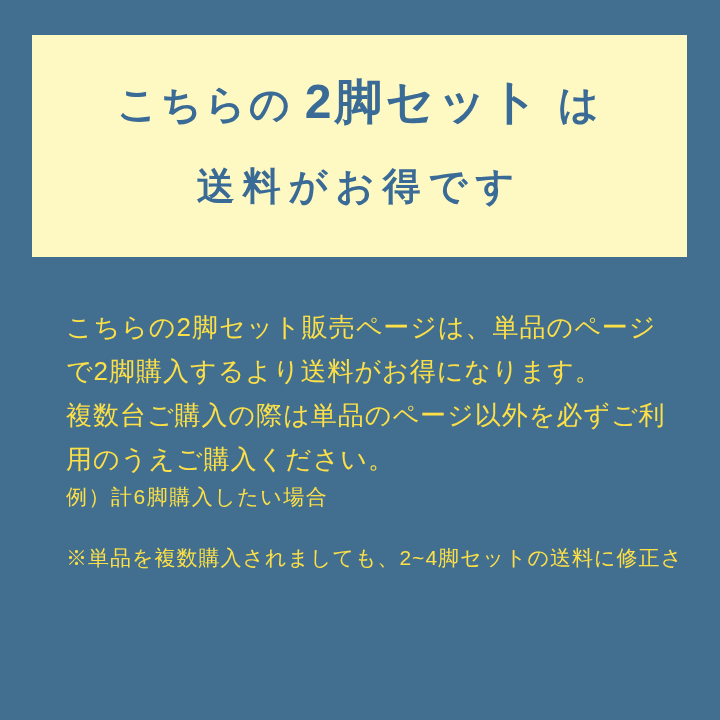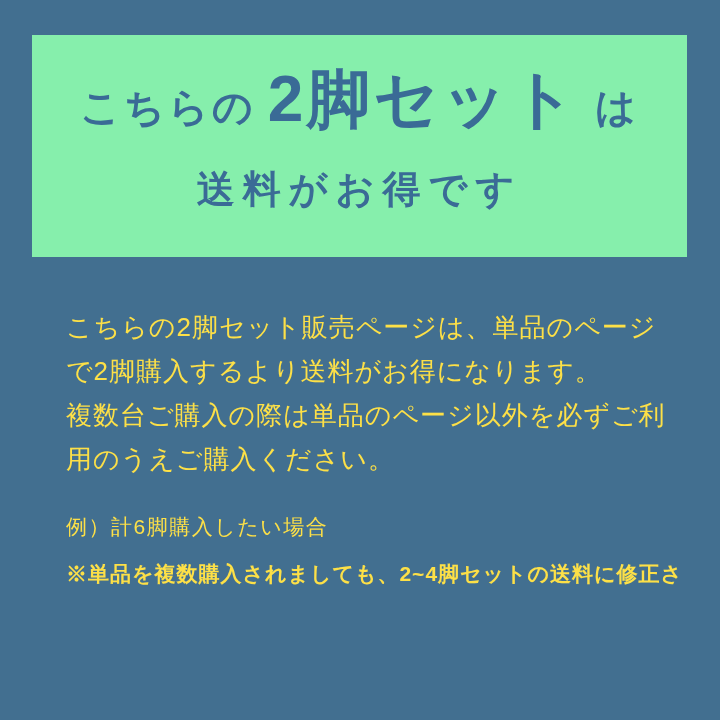"こちらの" .panel { background: #86efac -> #fef9c3 }
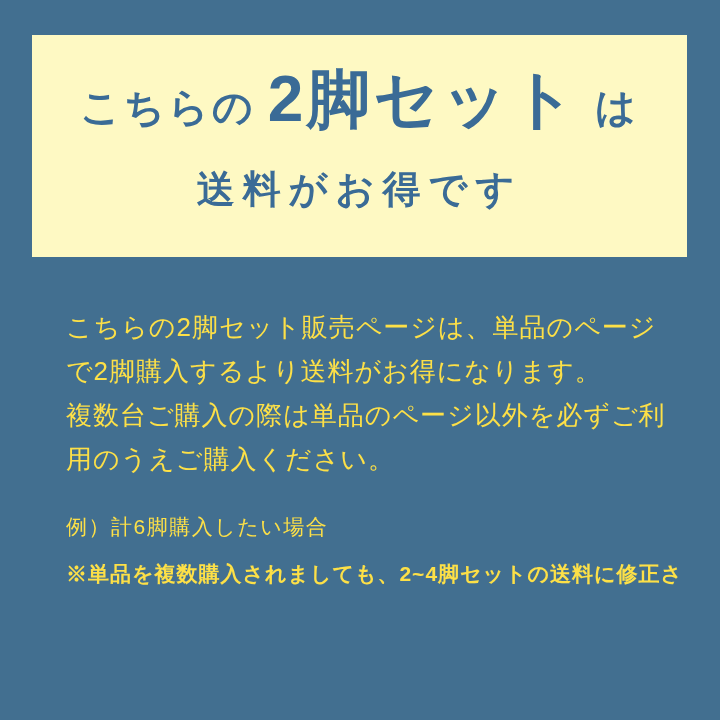"2脚セット" .headline-1 .hl { font-size: 64px -> 48px }
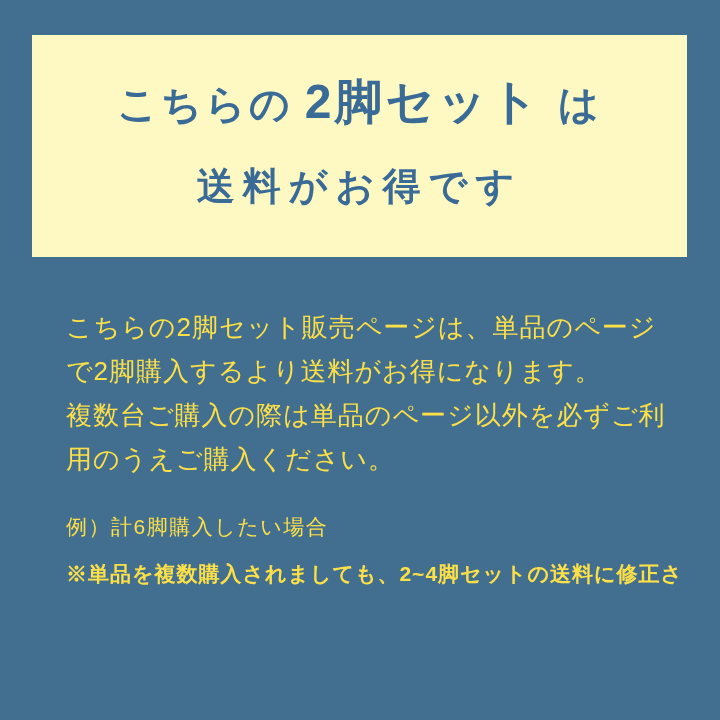"例）計6脚購入したい場合" .example { margin-top: 30px -> none }
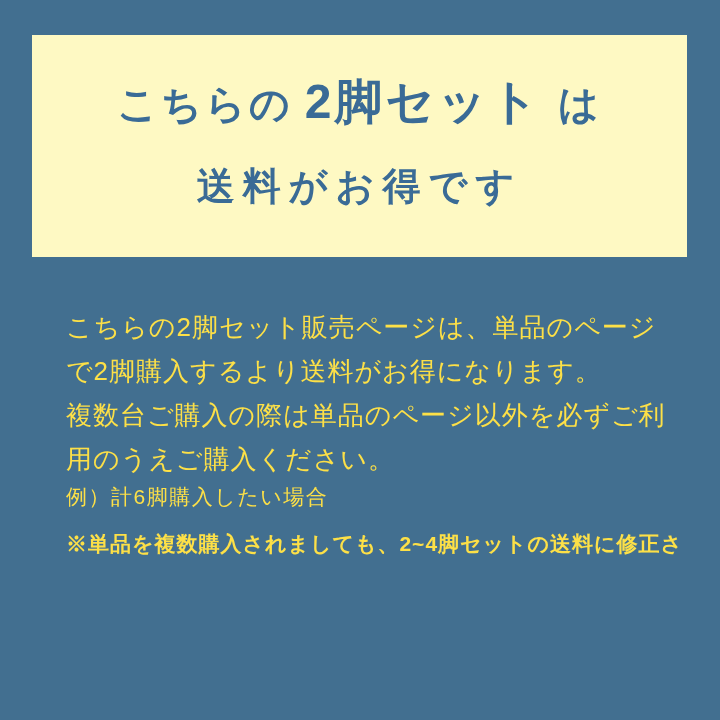"※単品を複数購入されましても、2~4脚セットの送料に修正さ" .note { font-weight: bold -> none; margin-top: 16px -> 30px }
